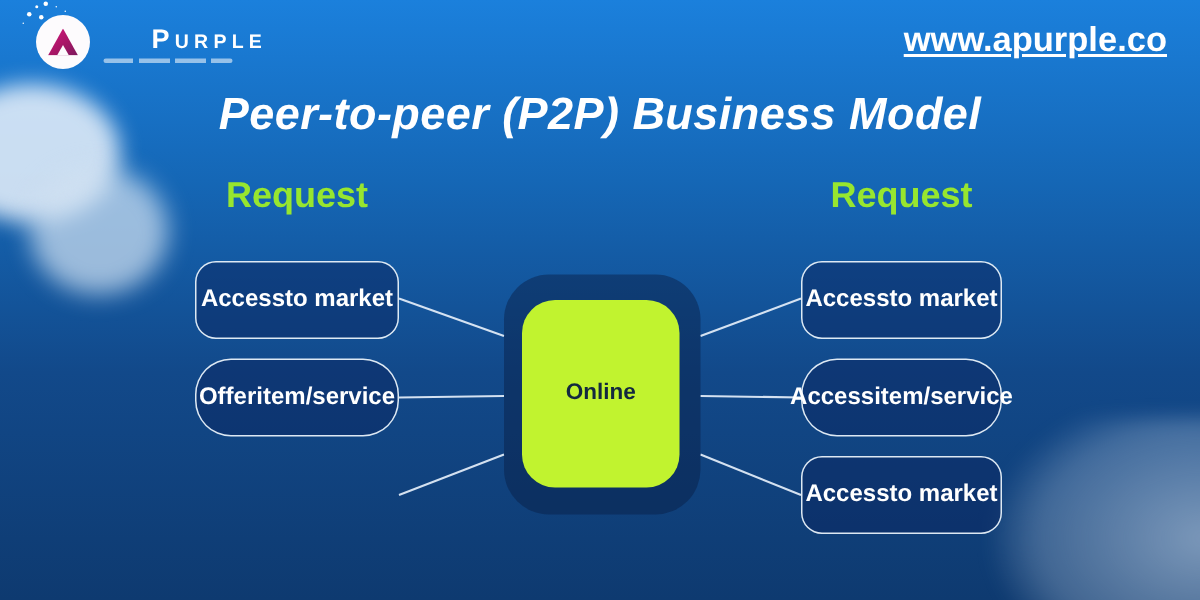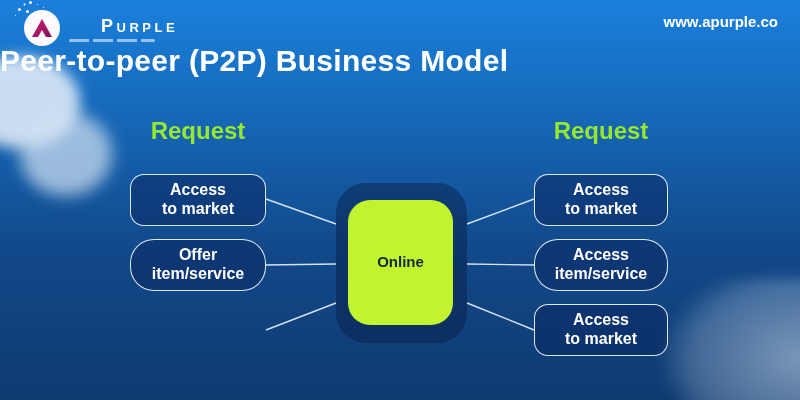"www.apurple.co" .site-url { font-size: 15px -> 23px; text-decoration: none -> underline }
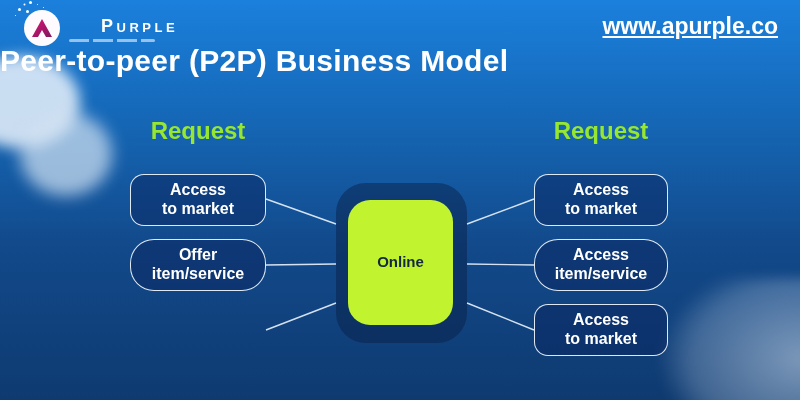"Peer-to-peer (P2P) Business Model" .title { font-style: none -> italic; text-align: left -> center; top: 44px -> 60px }
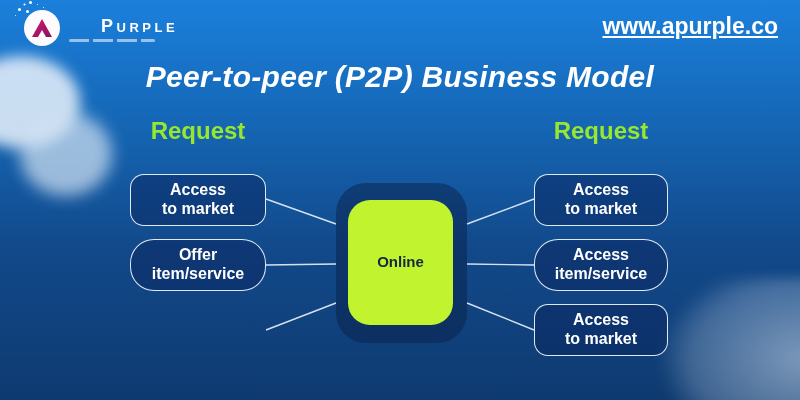"Access" .node { flex-direction: column -> row }
